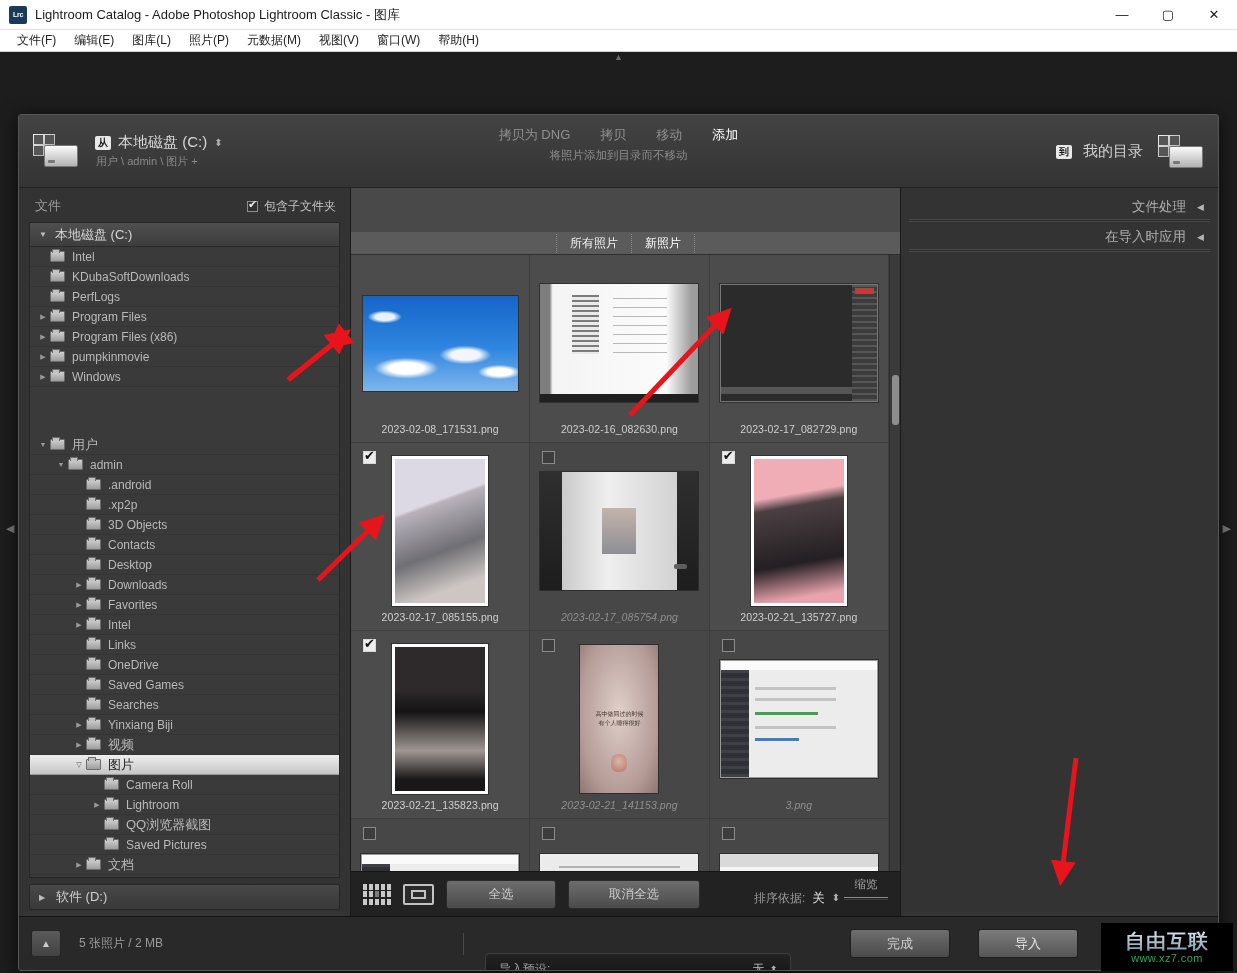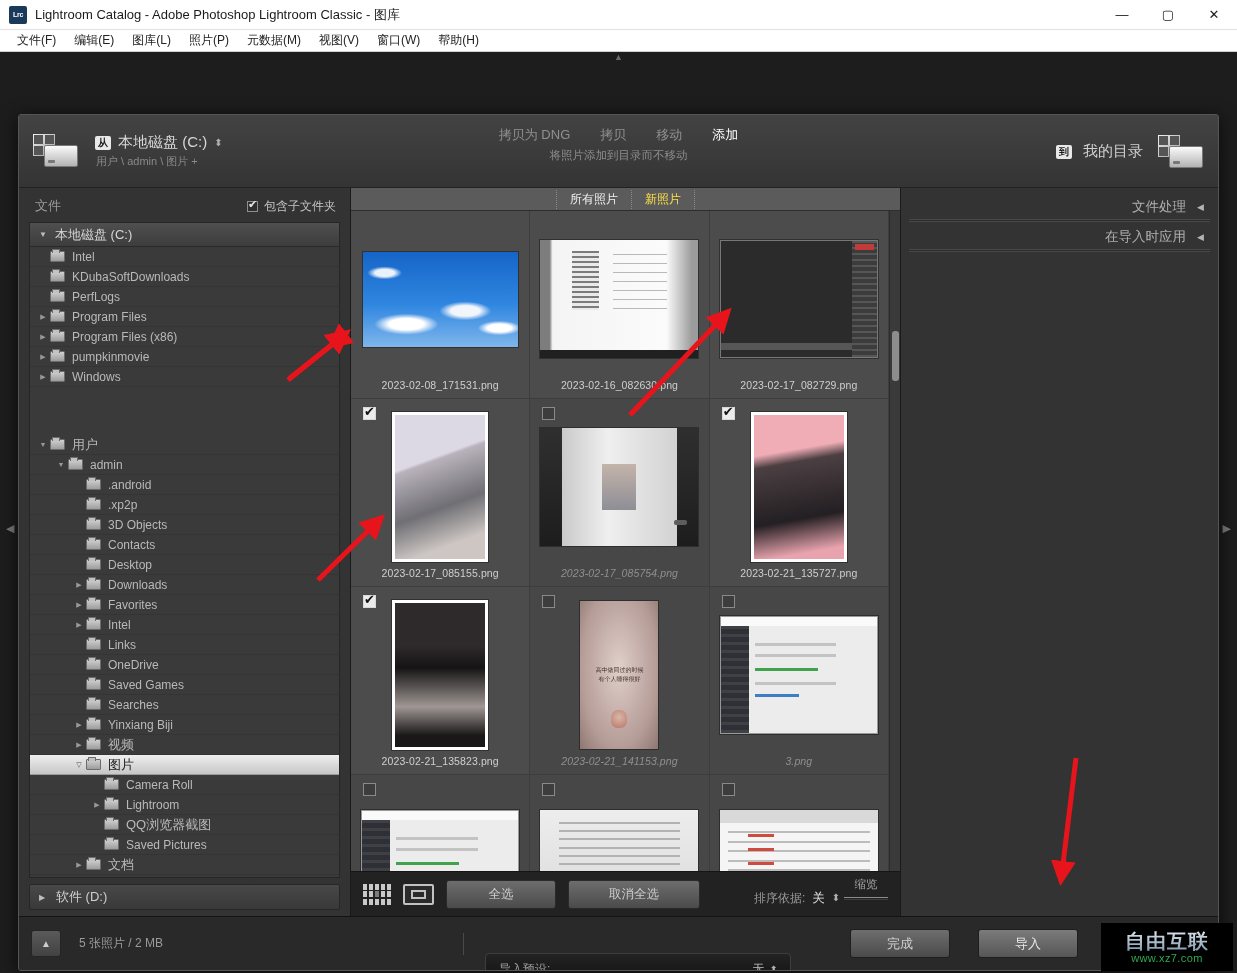"所有照片" .grid-tabs { margin-top: none -> 44px }
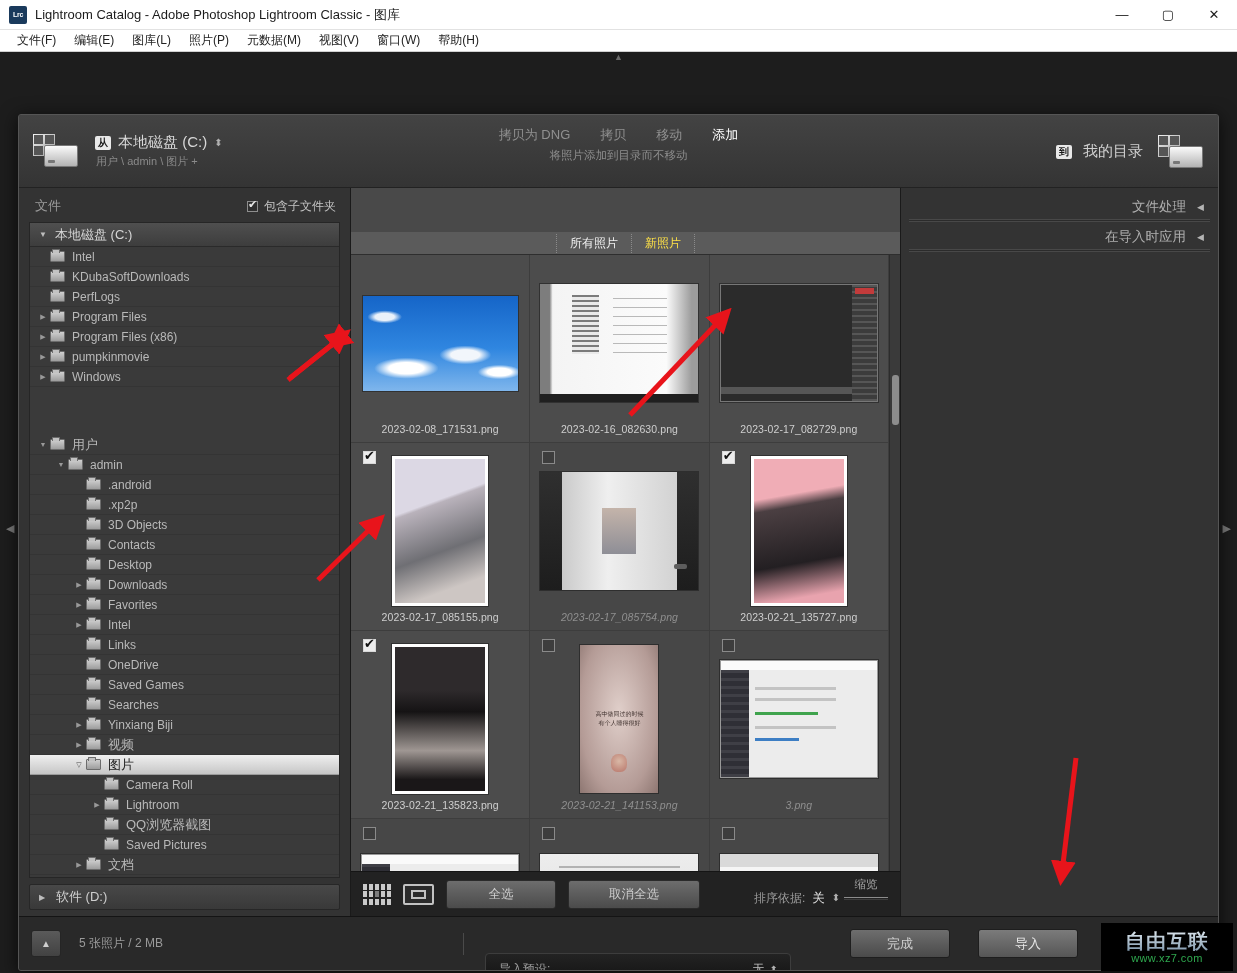"新照片" .gtab { color: #fde047 -> #ffffff }
